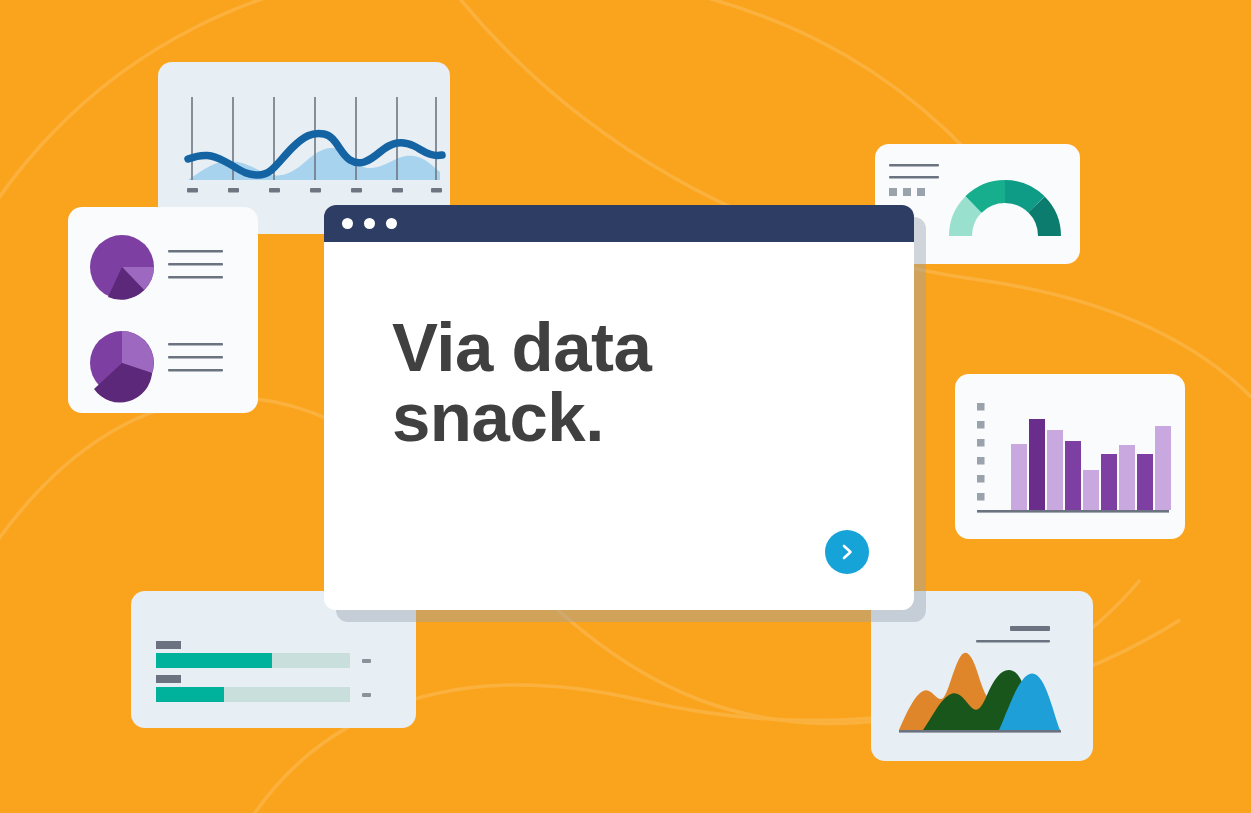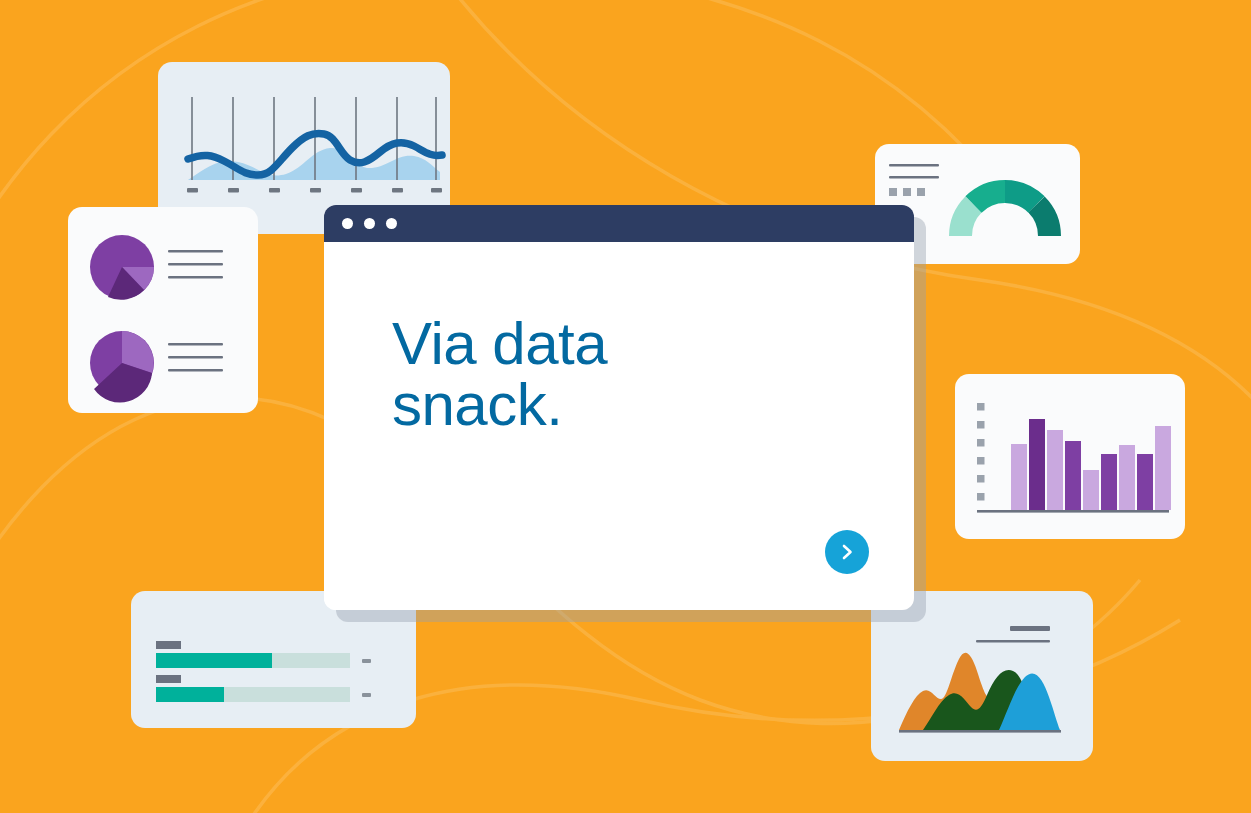"Via data" #headline { color: #0369a1 -> #404040; font-size: 60px -> 69px; font-weight: normal -> bold }
